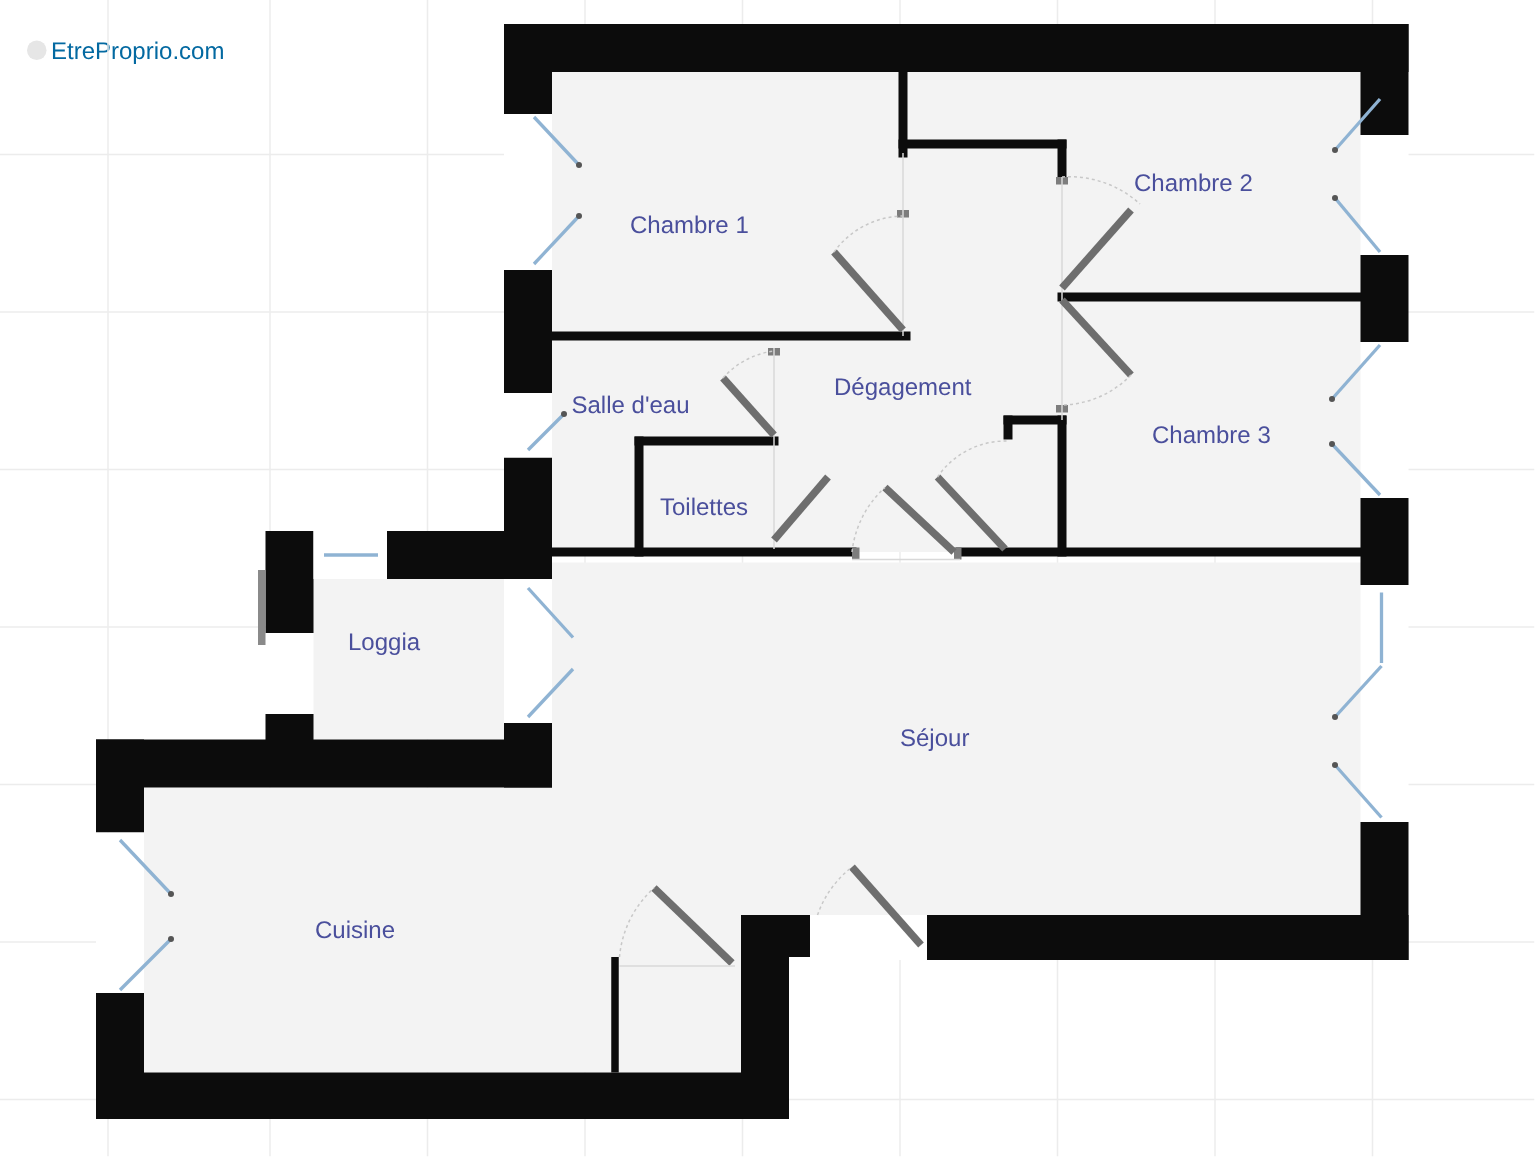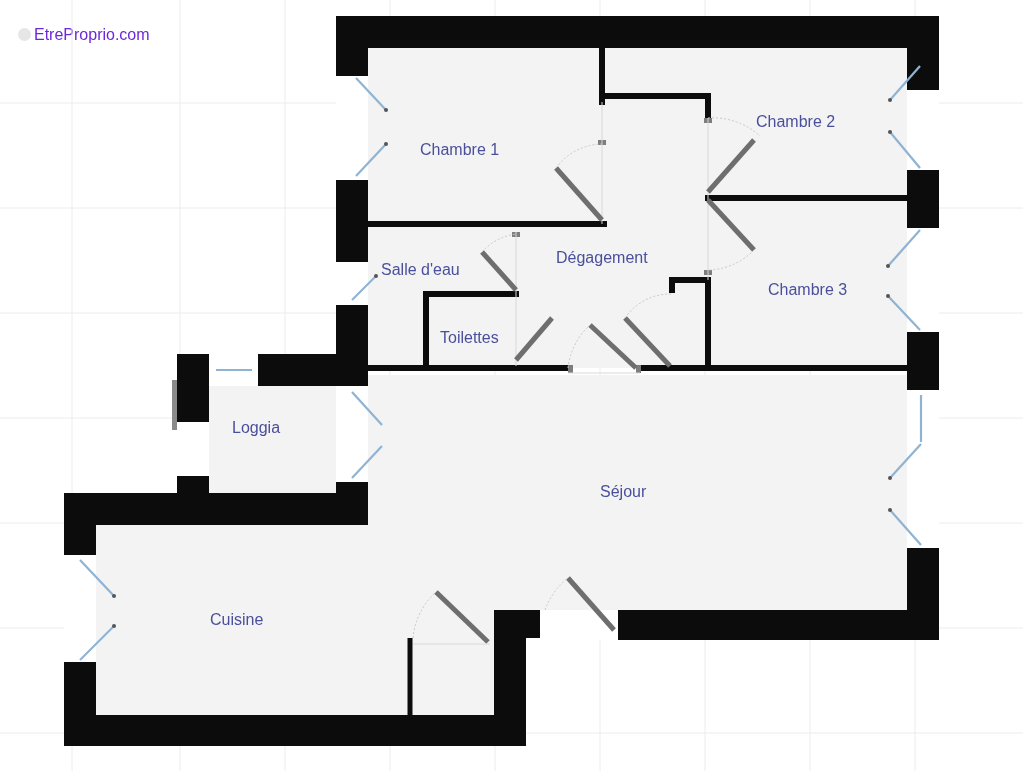"EtreProprio.com" .watermark { color: #6d28d9 -> #0369a1 }
